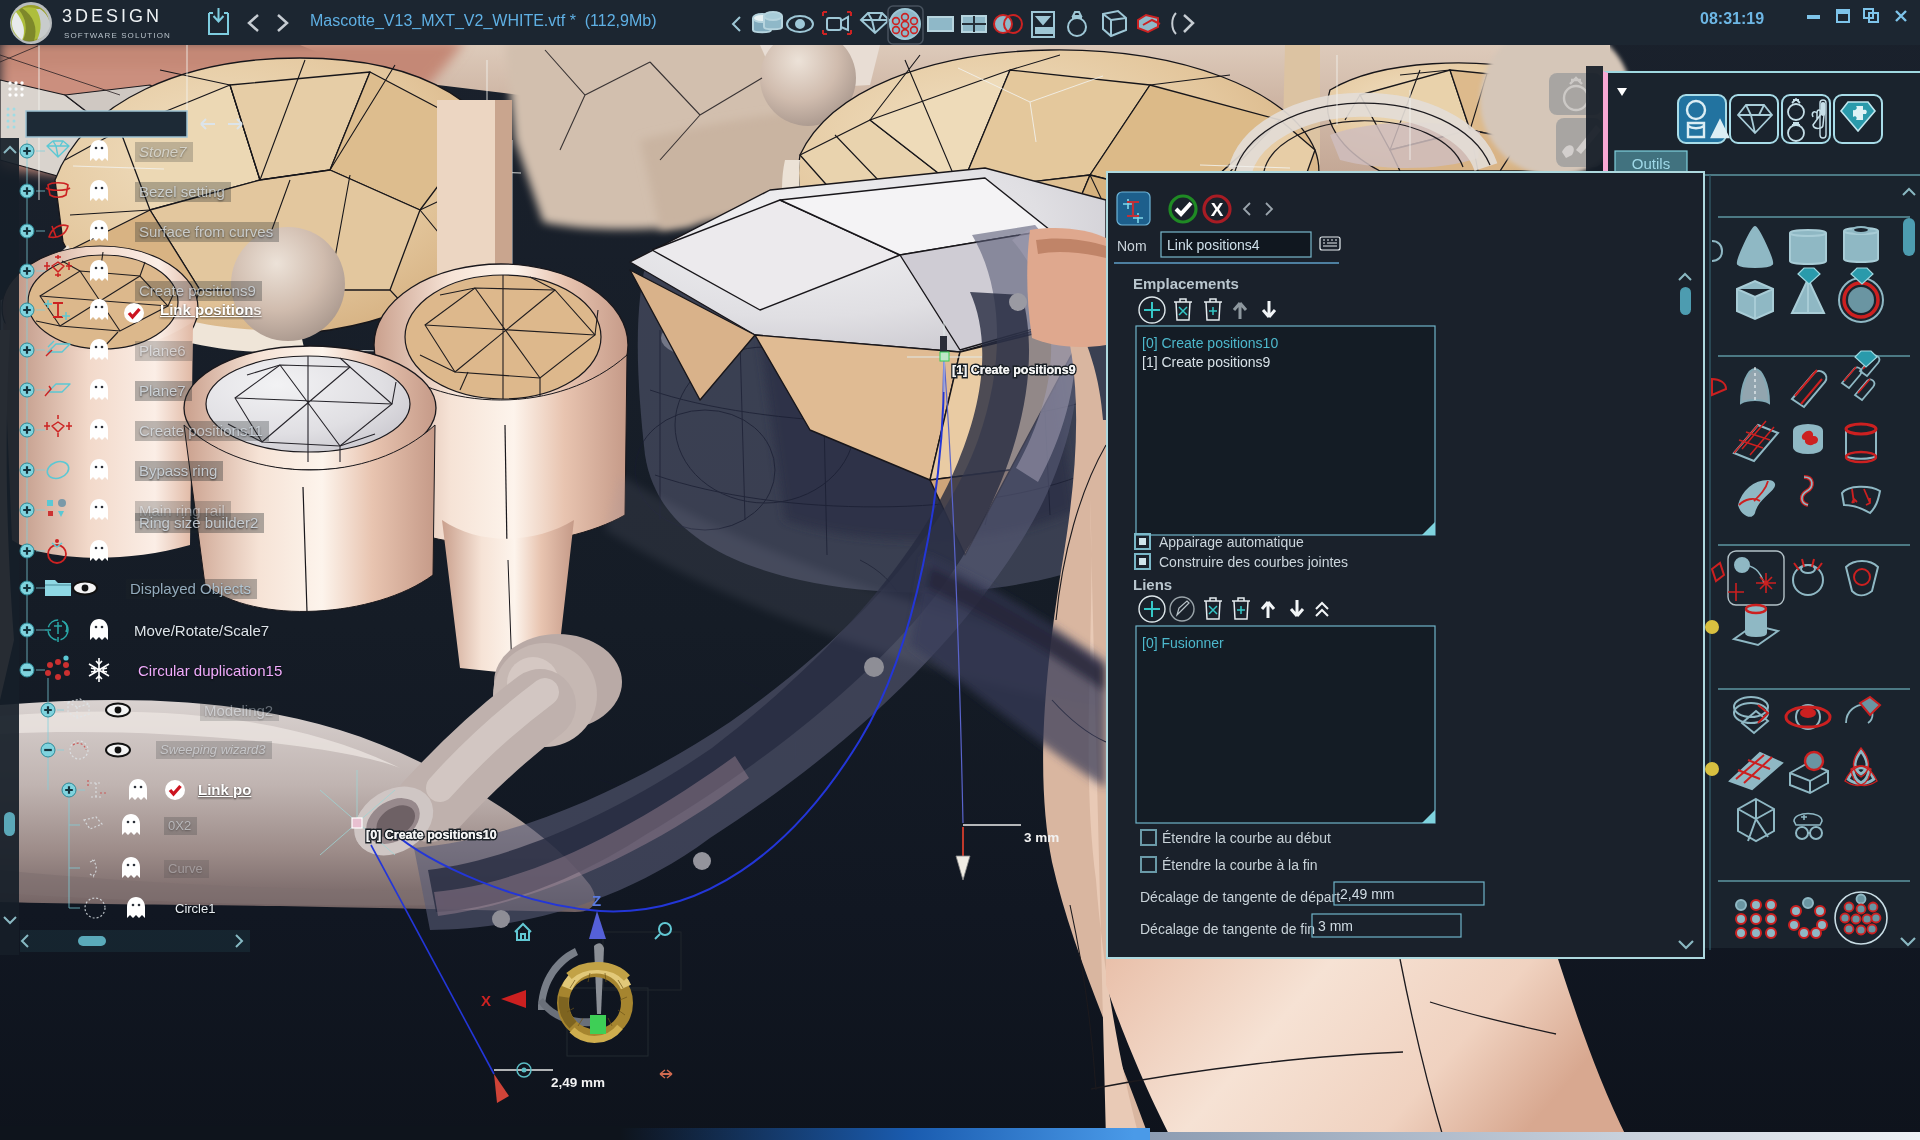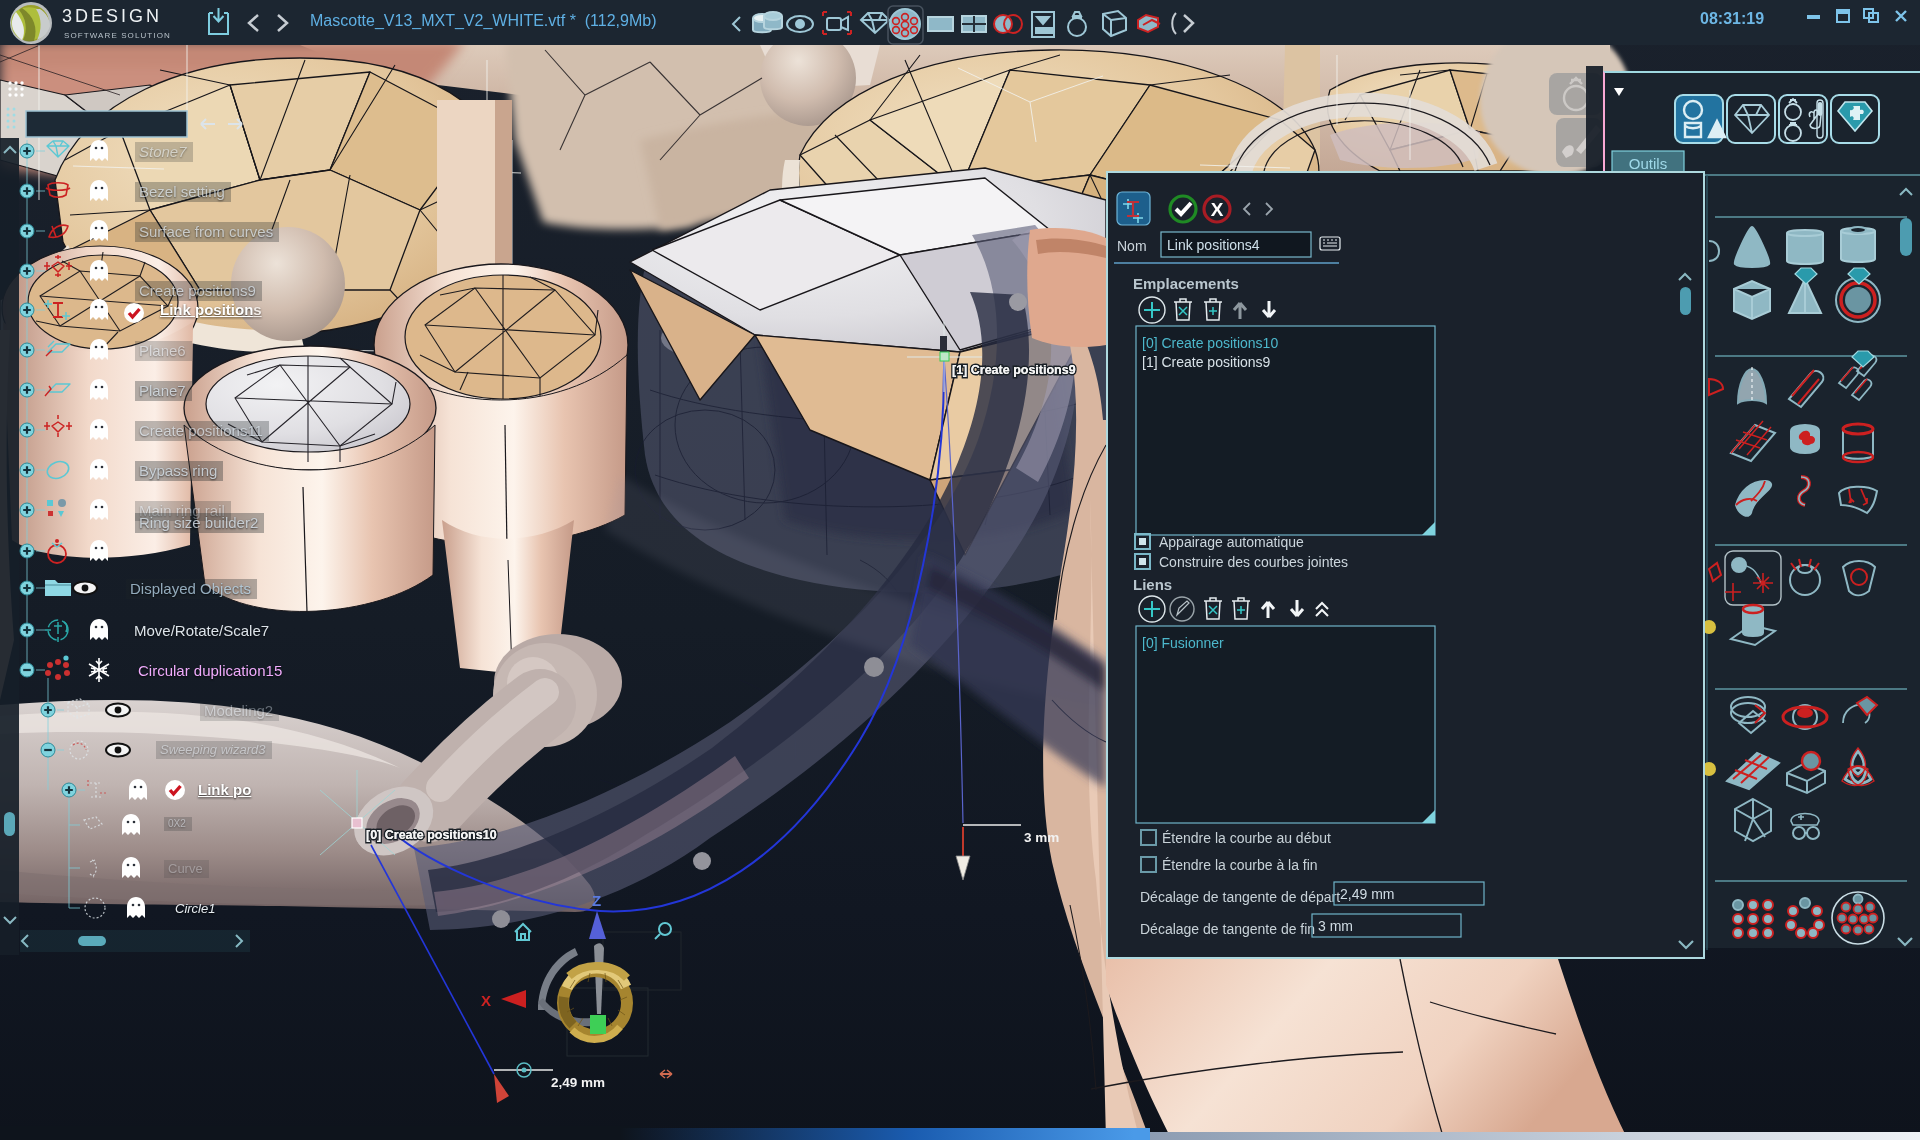"Outils" #rpanel { border-left: 2px solid #f9a8d4 -> 5px solid #f9a8d4 }
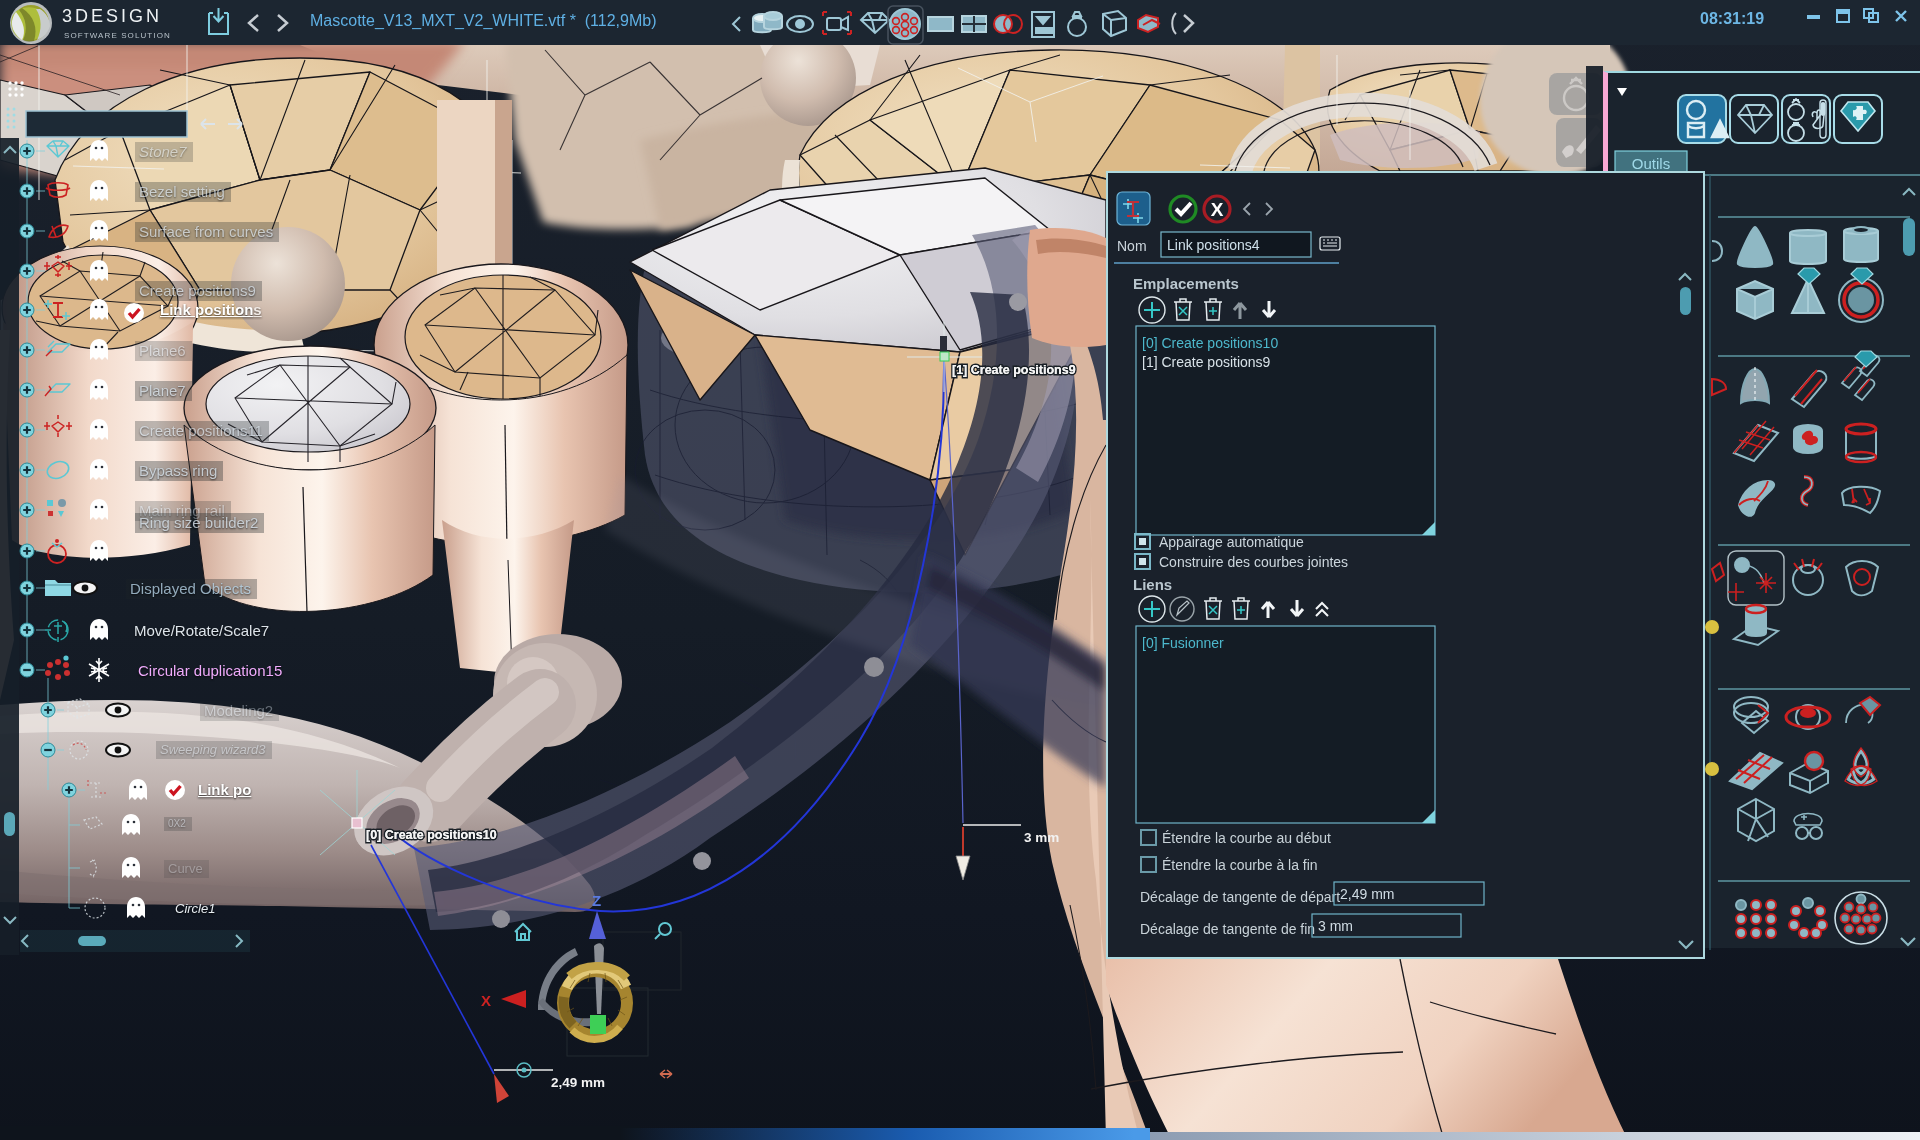"0X2" div.trow { font-size: 10px -> 13px }
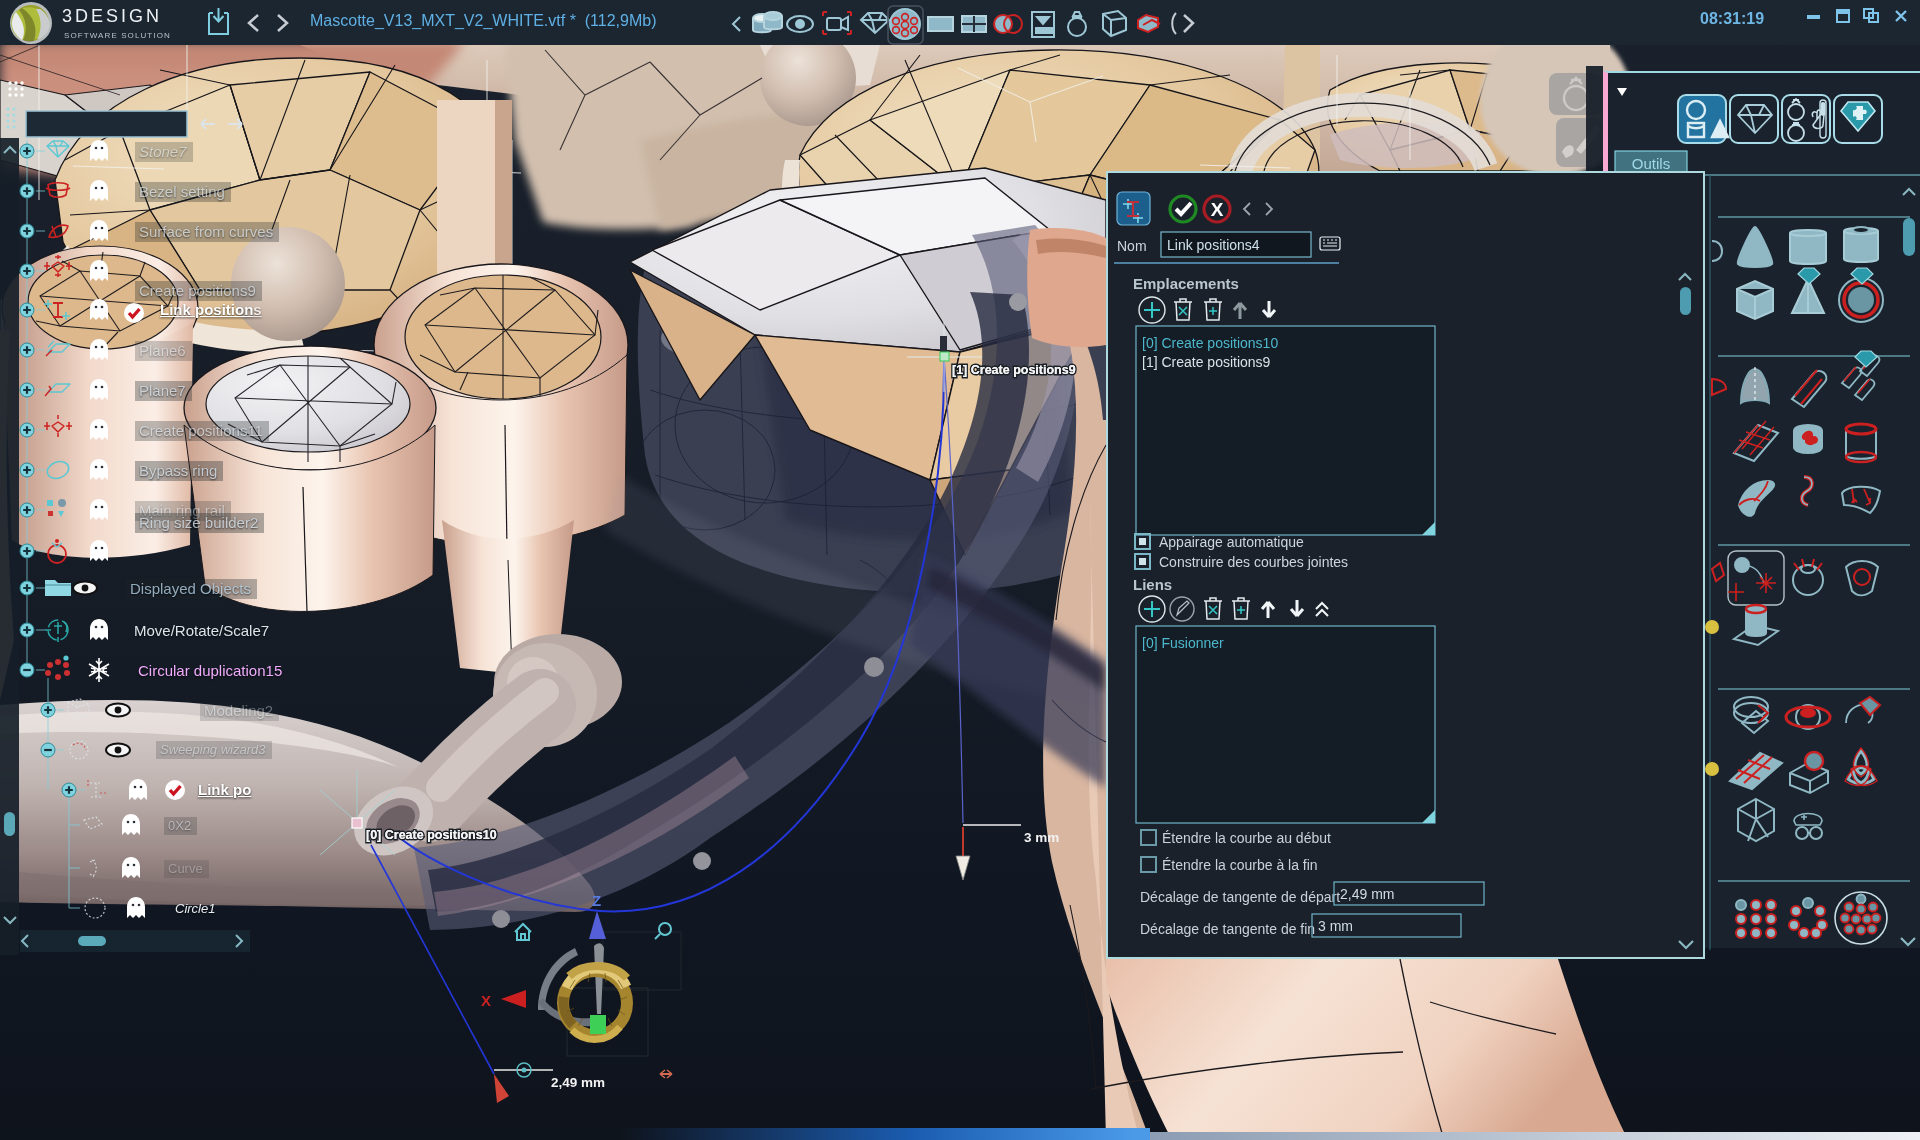"Circle1" div.trow { font-style: italic -> none }
